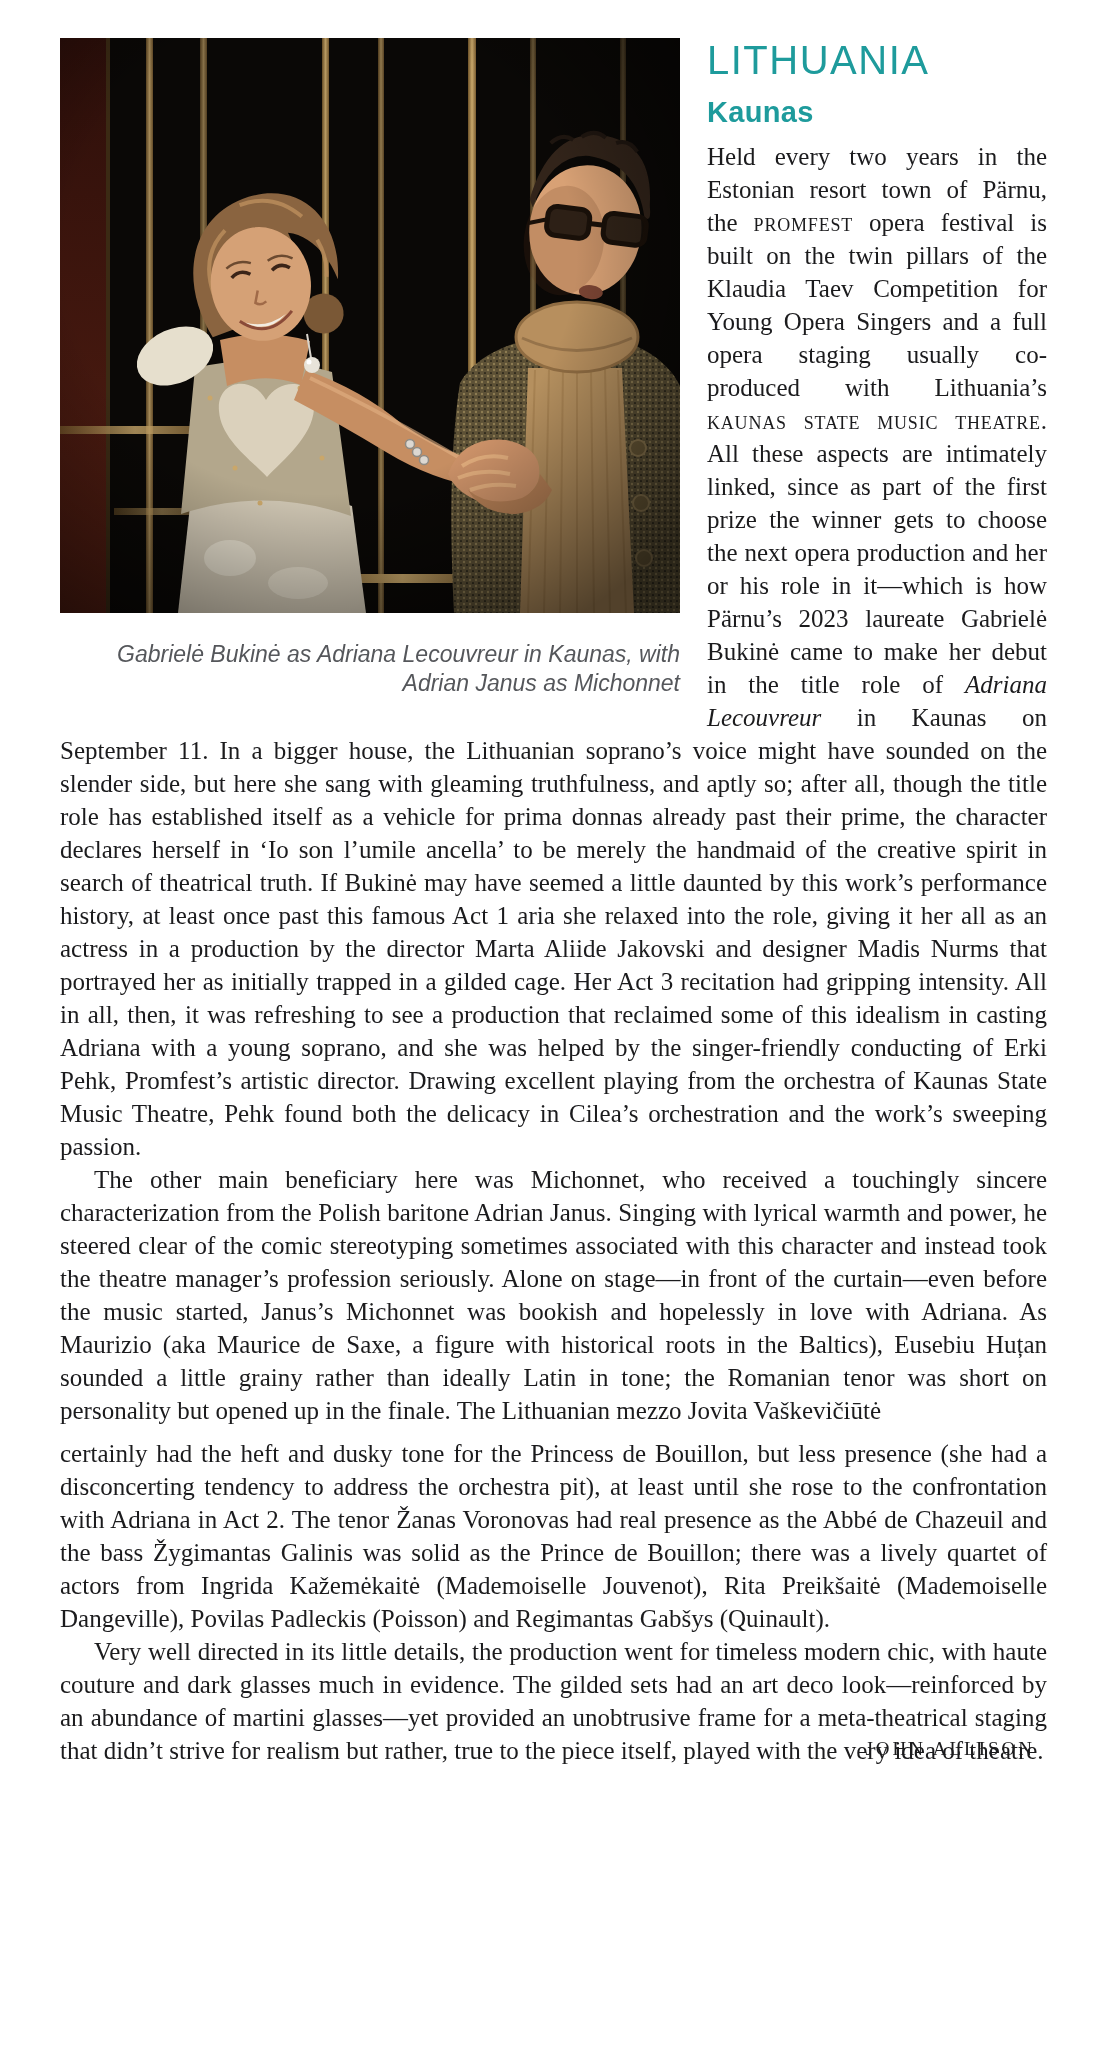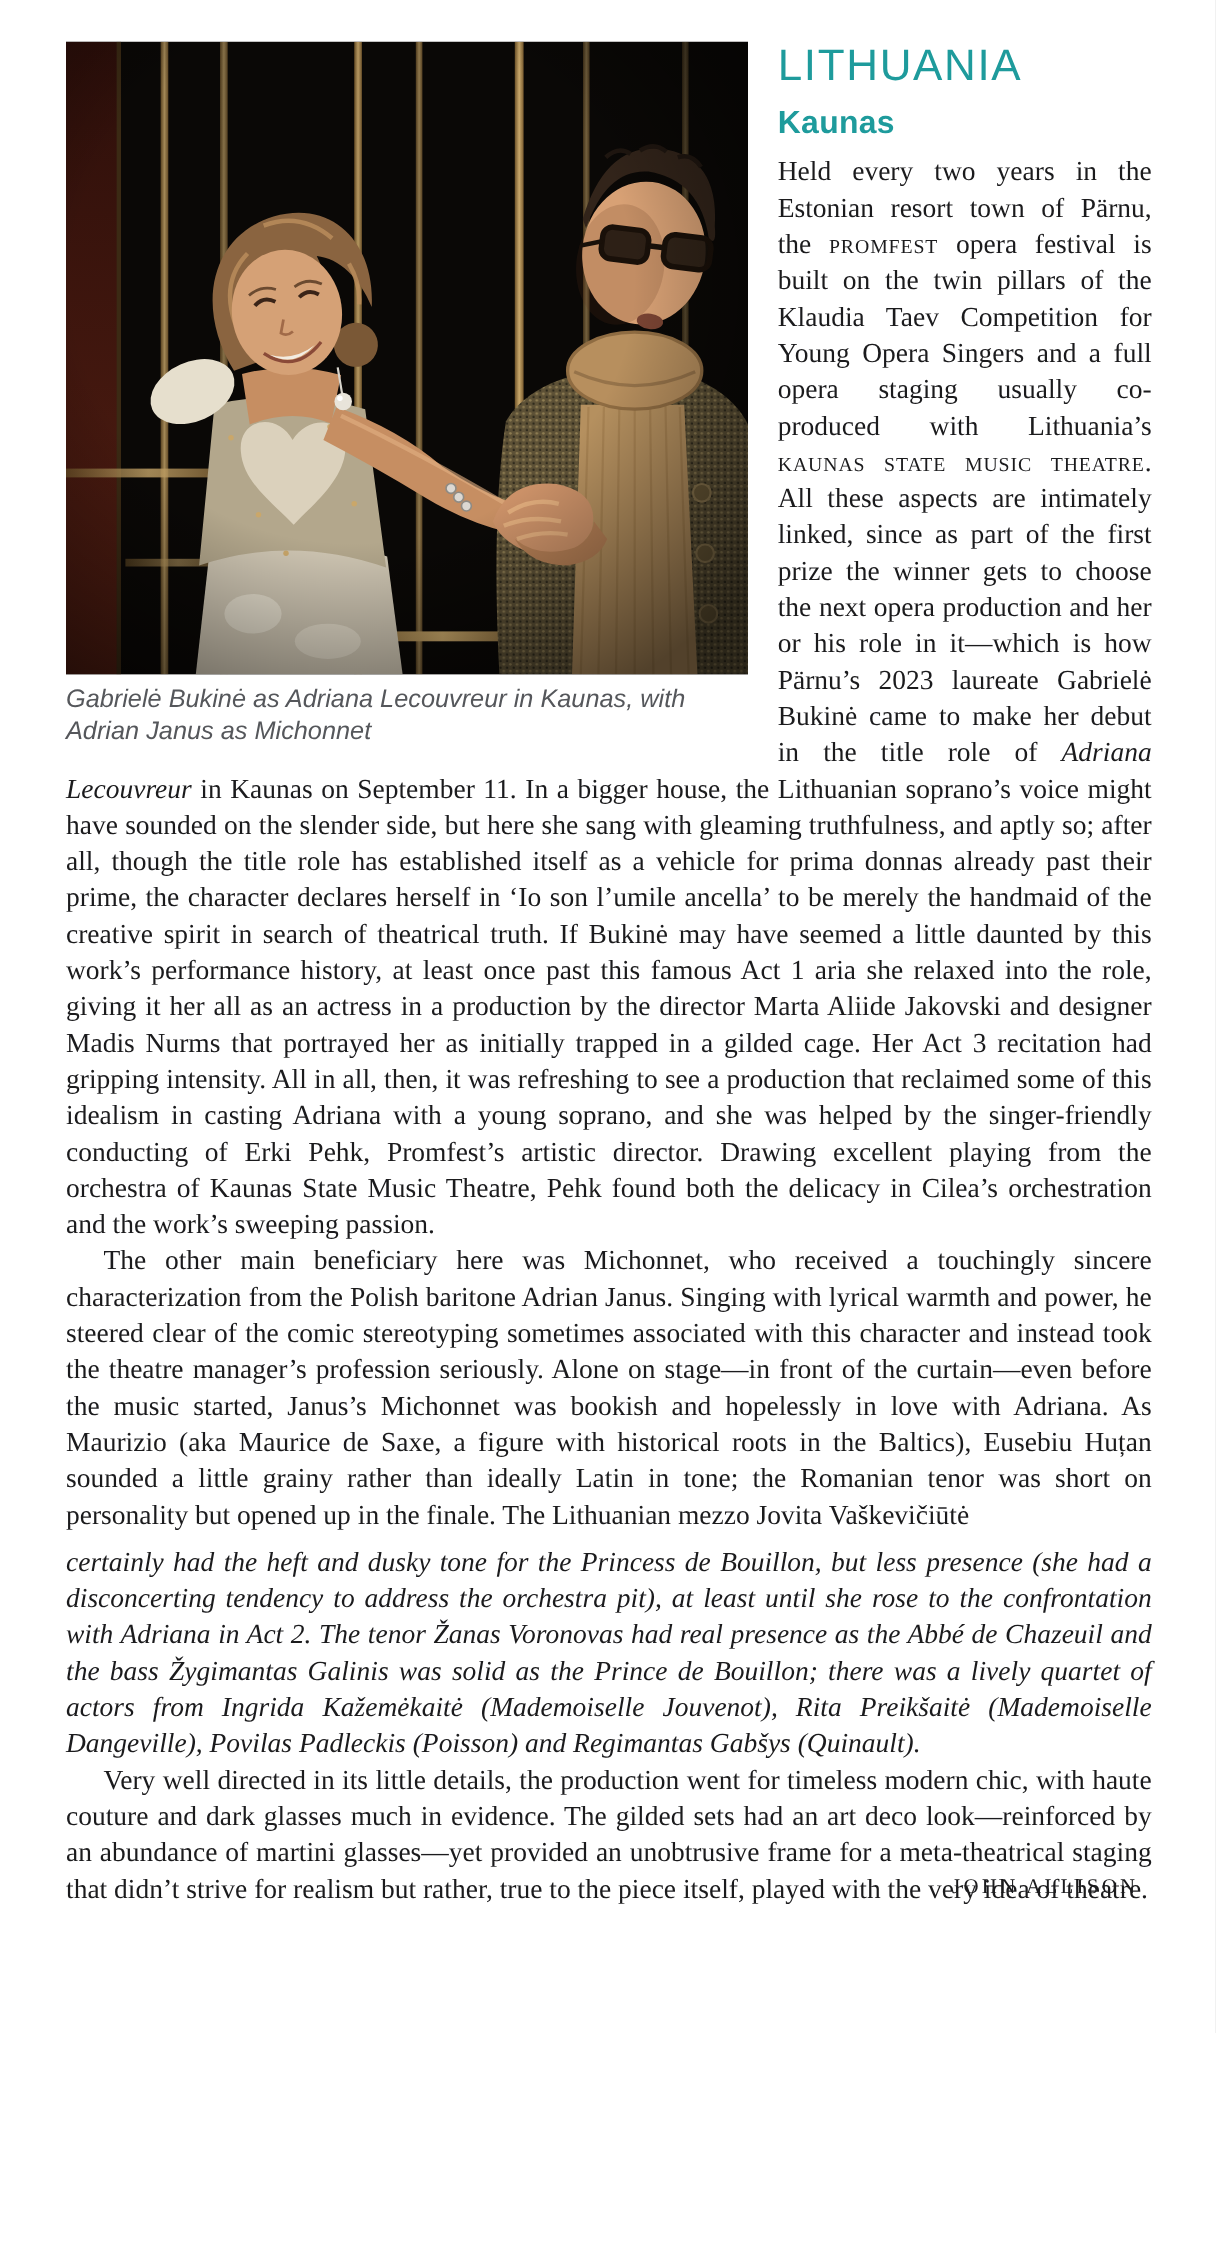"Gabrielė Bukinė as Adriana Lecouvreur" figcaption { margin-top: 8px -> 27px; text-align: none -> right }
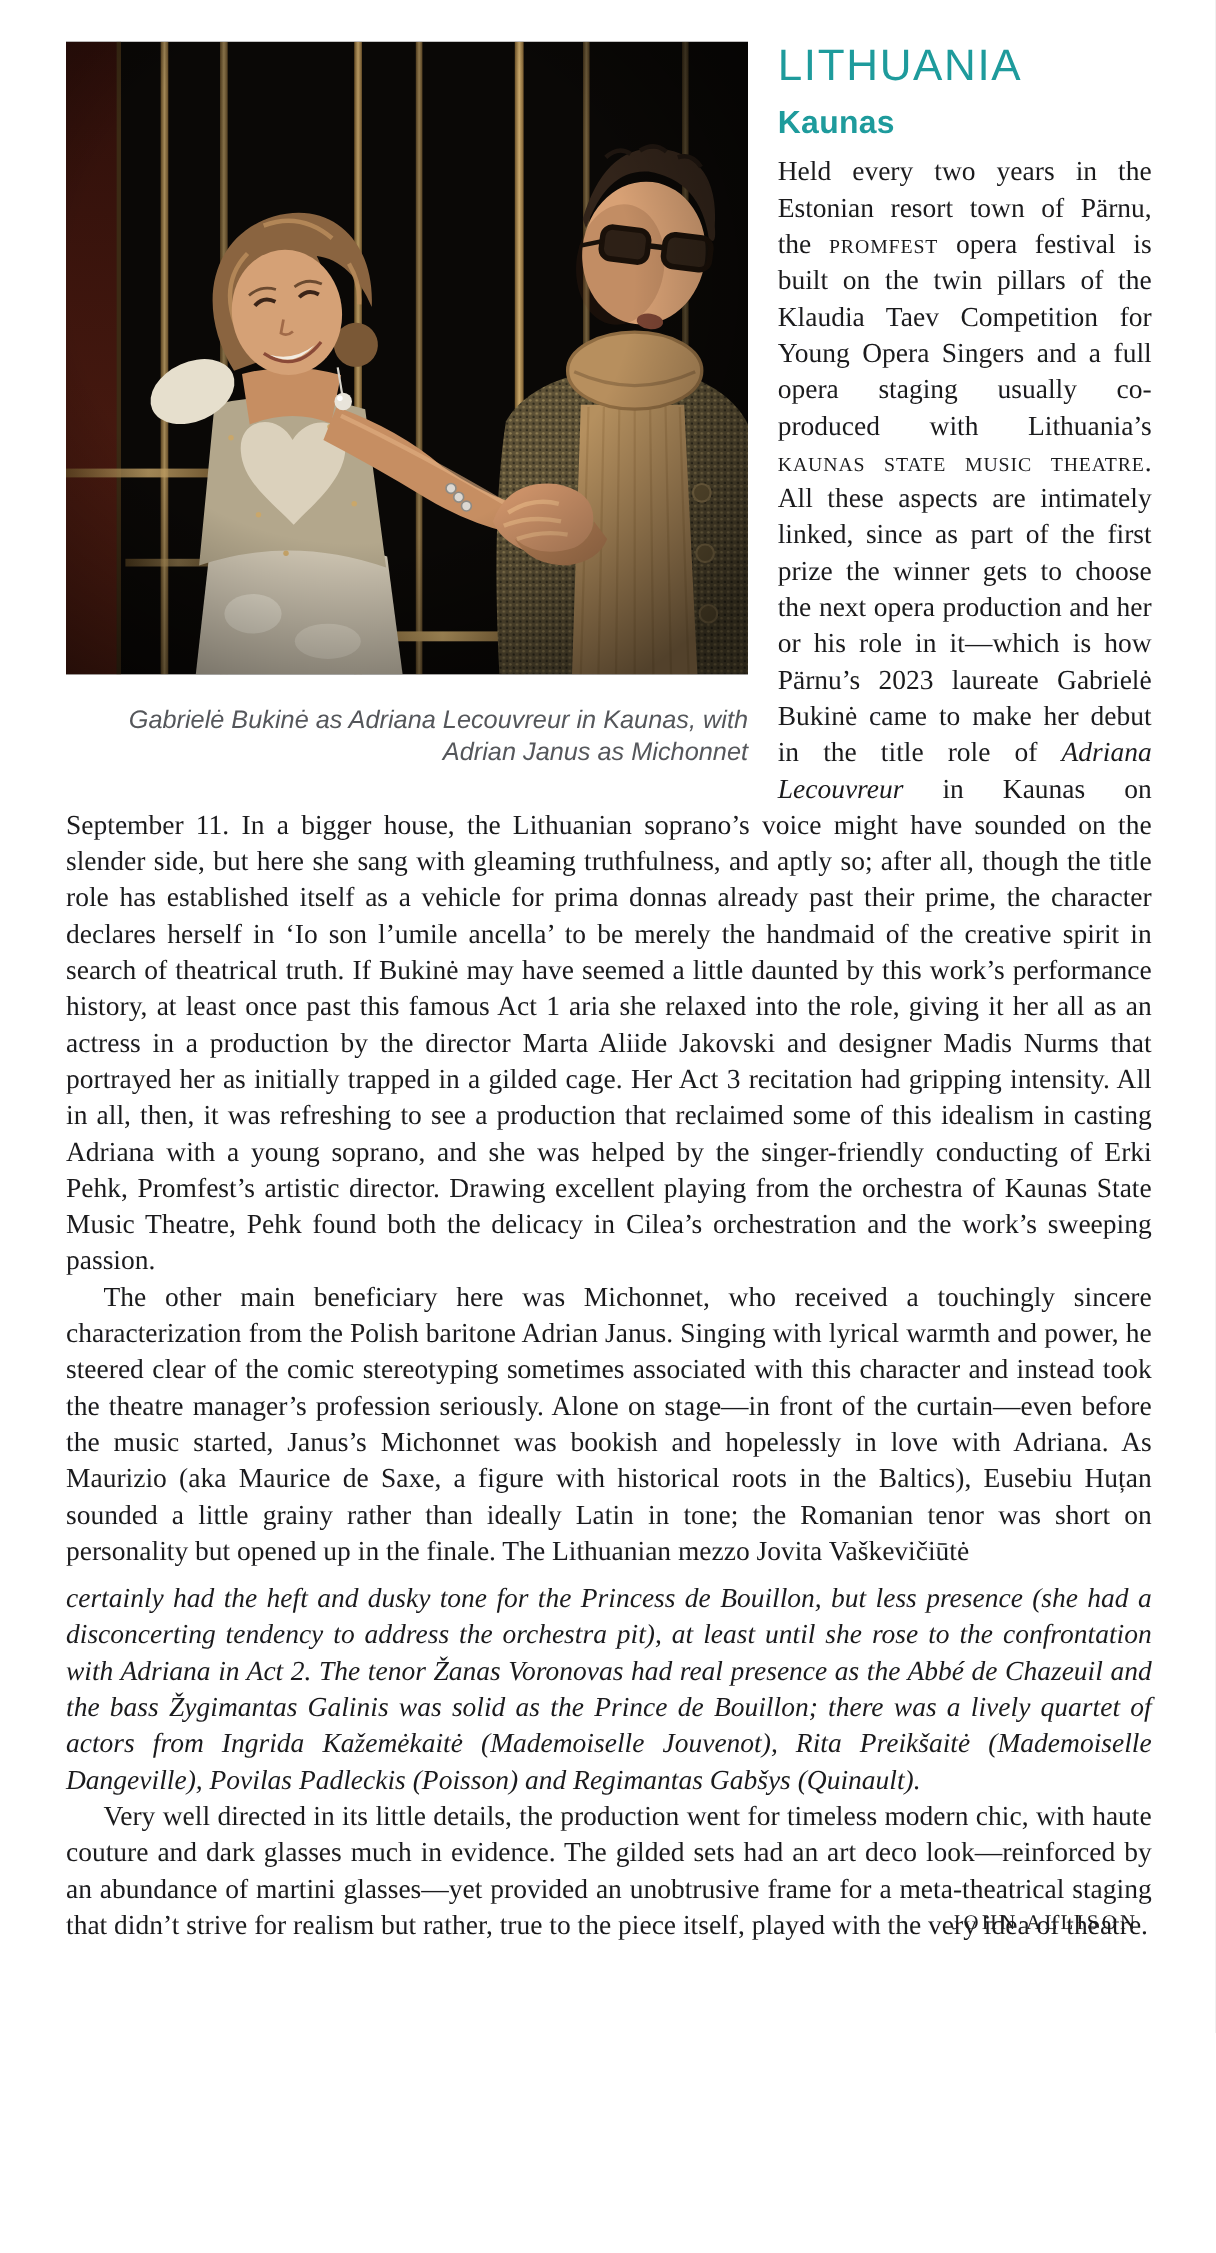"certainly had the heft and" .body-par.continued { font-style: italic -> none }
